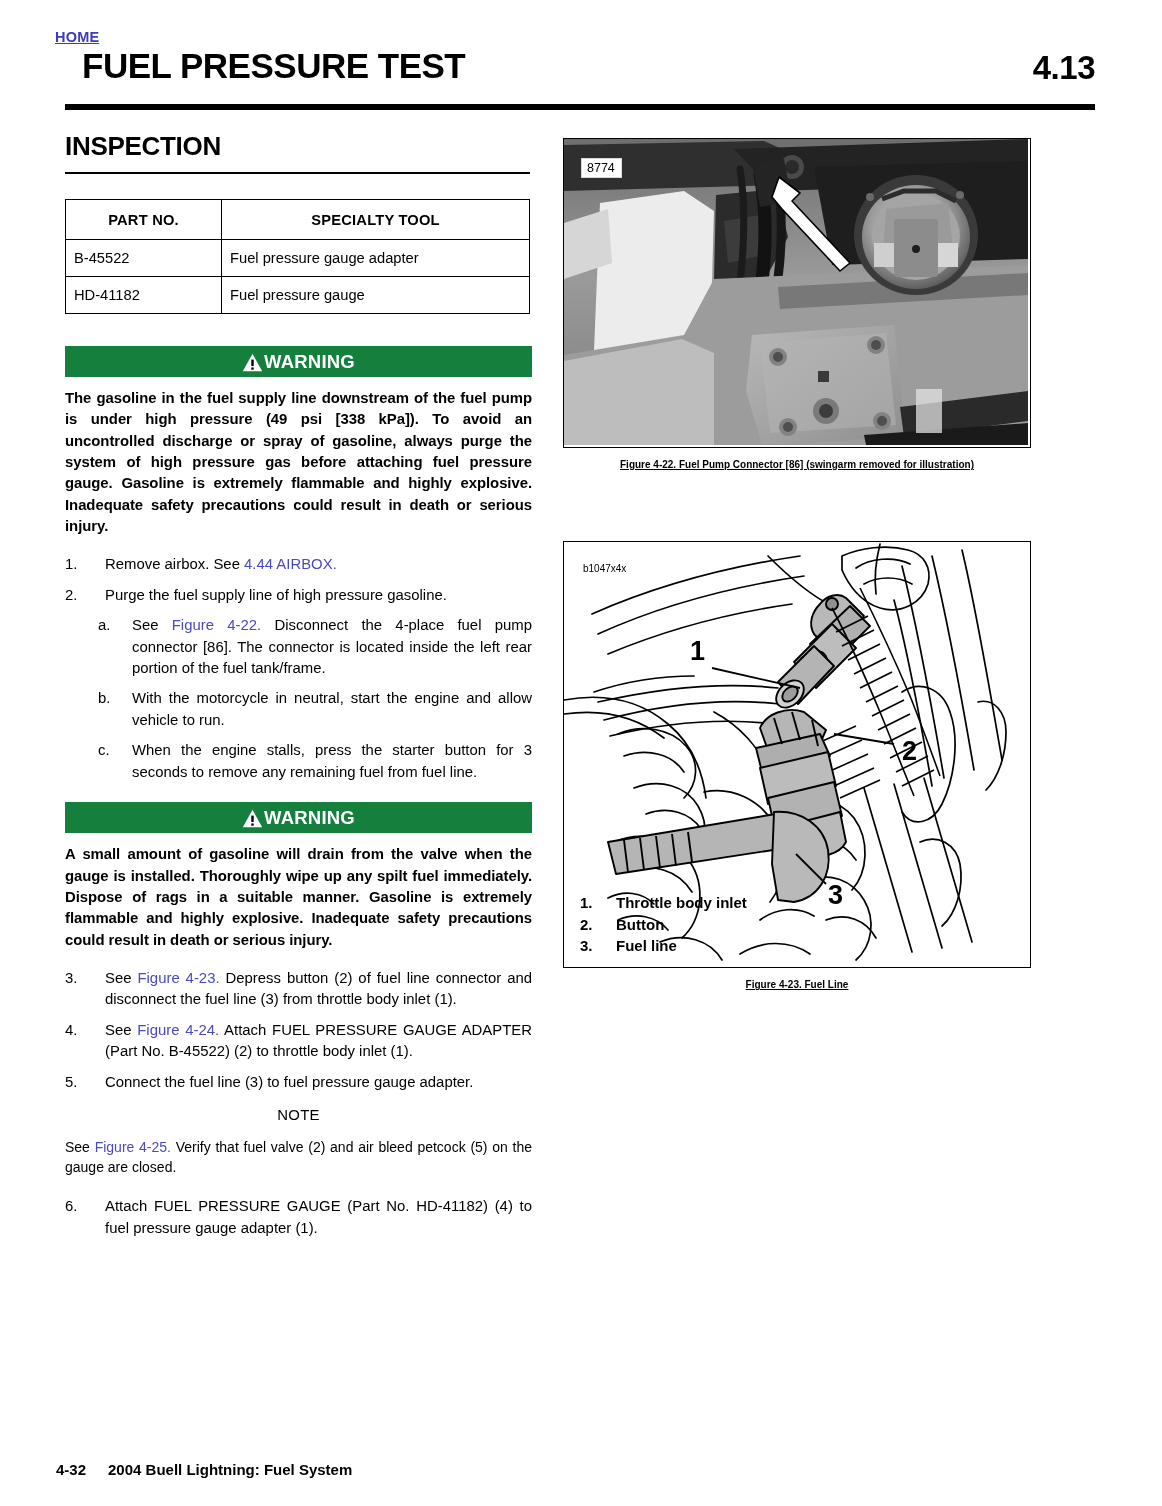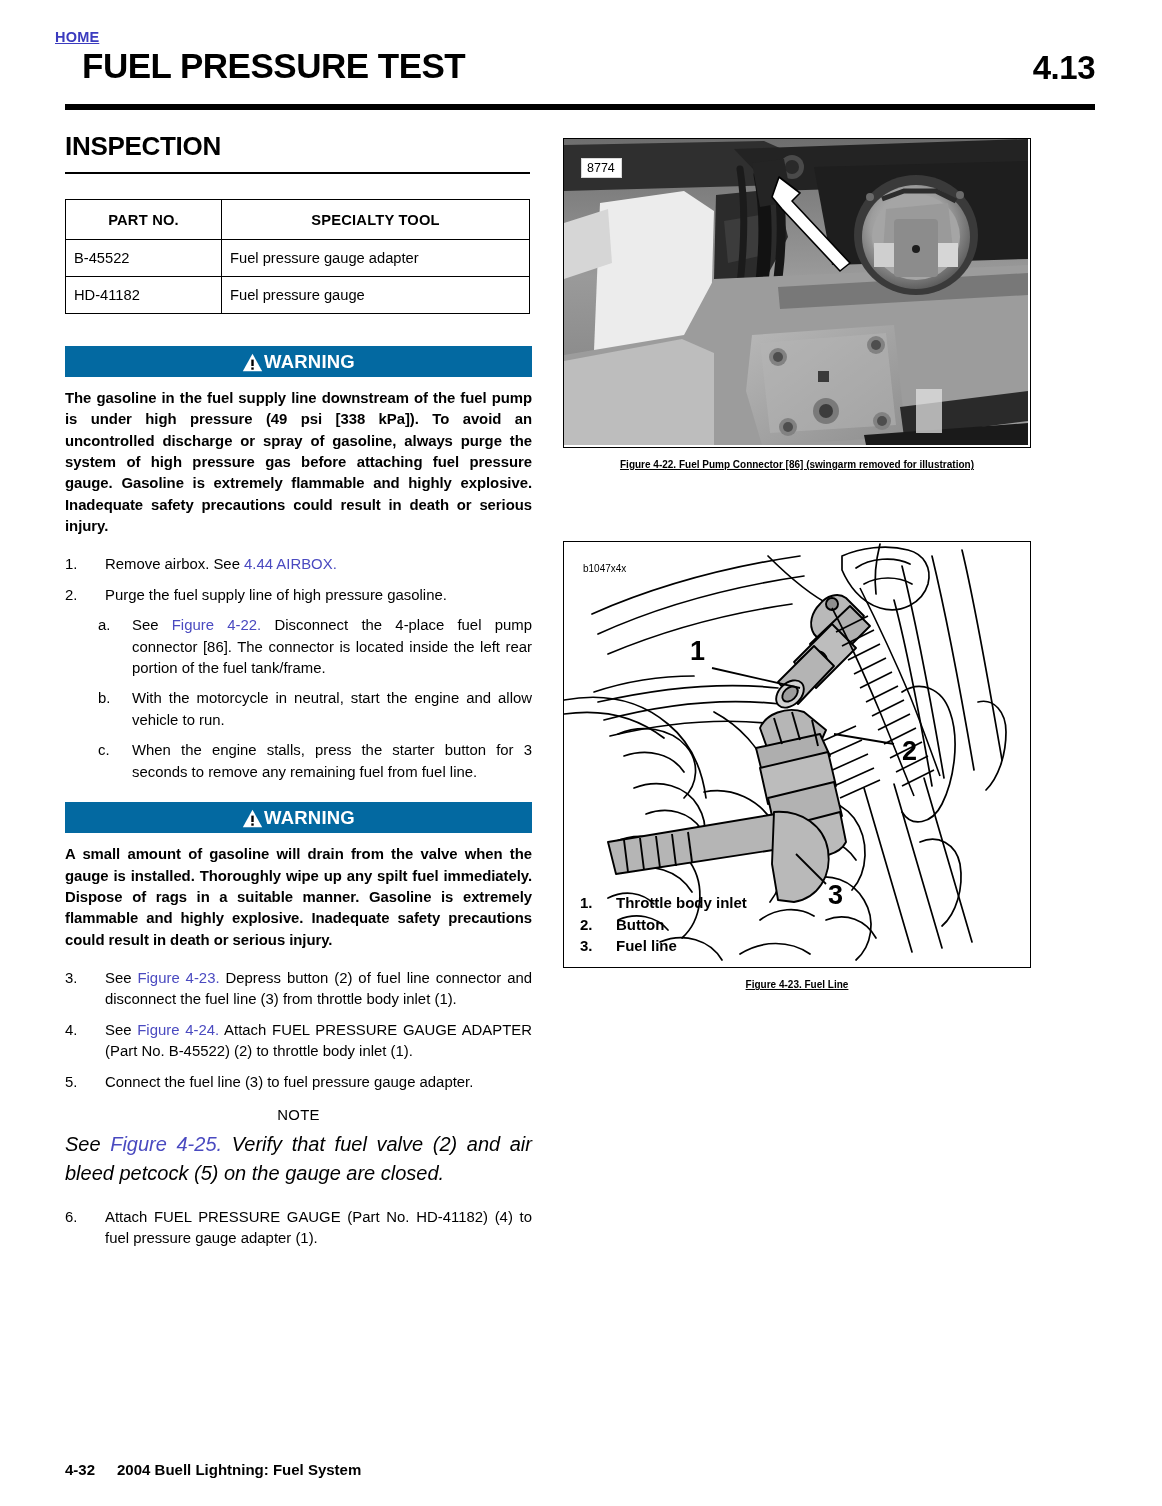"WARNING" .warn-bar { background: #0369a1 -> #15803d }
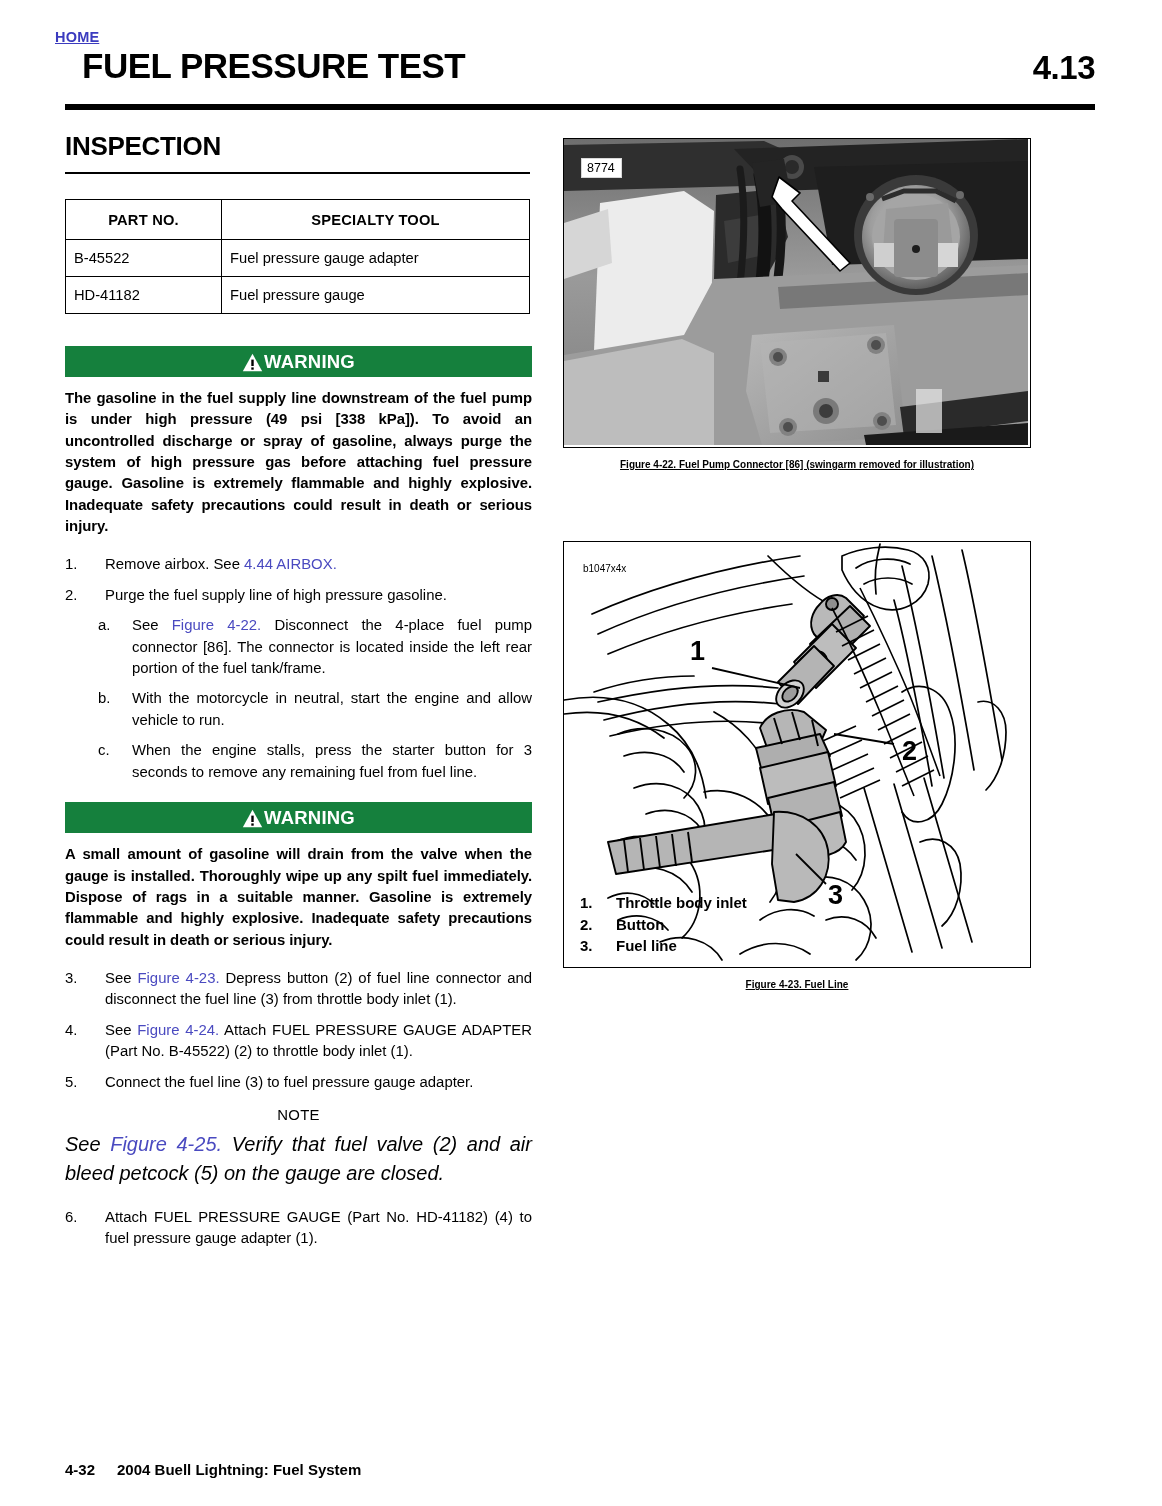"See Figure 4-25. Verify that" .note-body { font-size: 20px -> 14px; font-style: italic -> none; margin-top: 7px -> 14px }
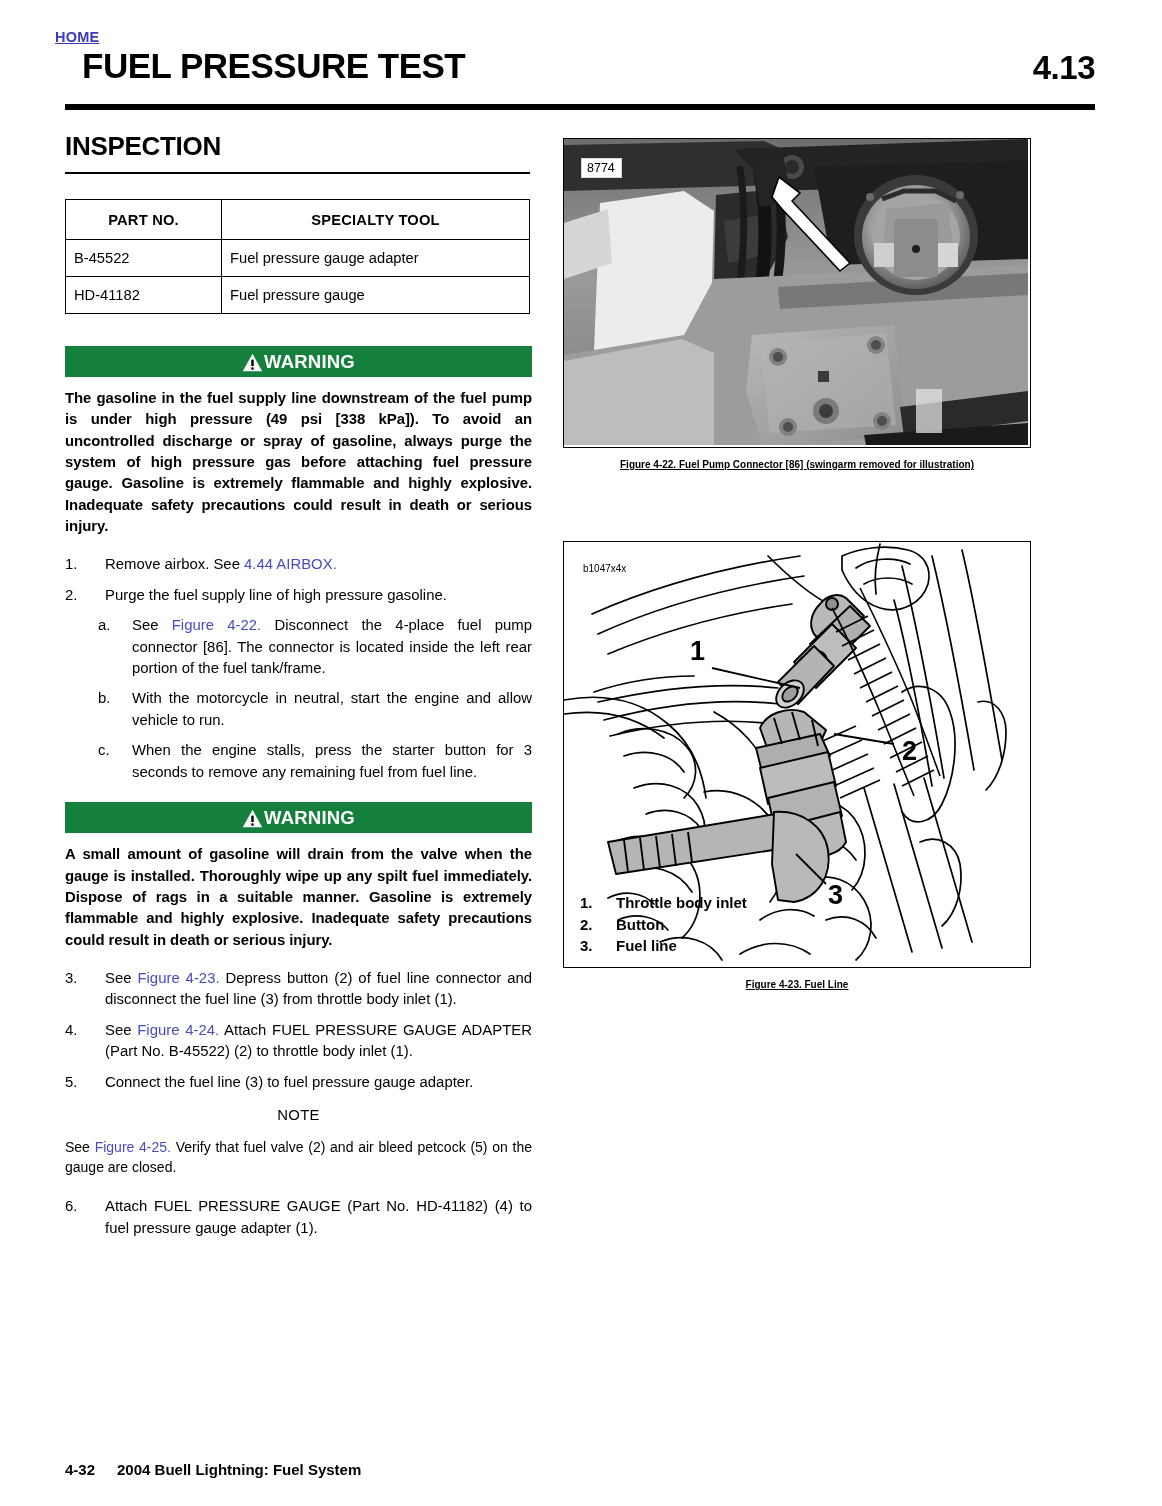"4-32" .footer { left: 65px -> 56px }
